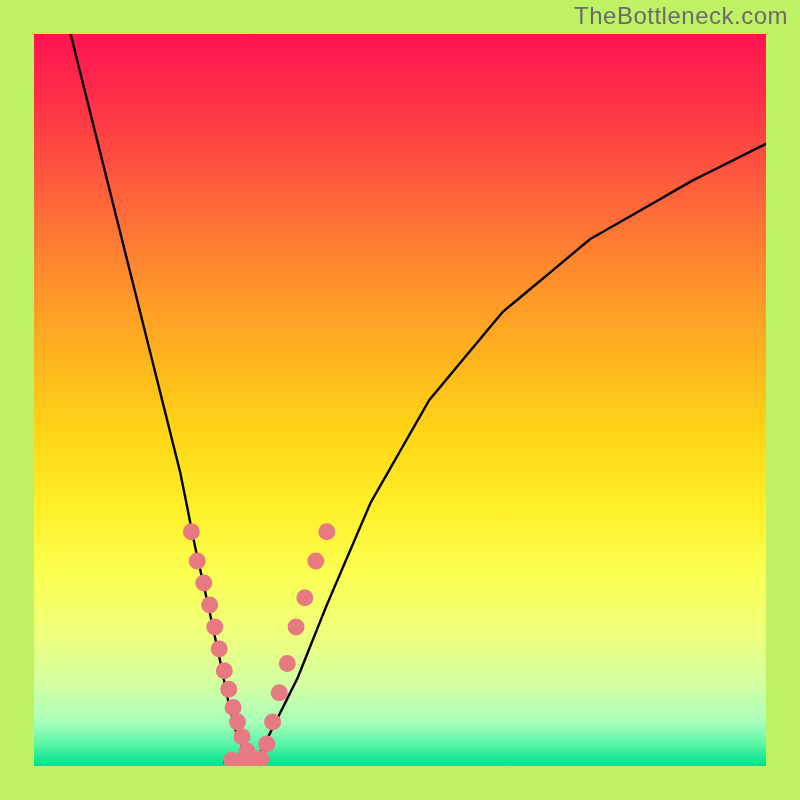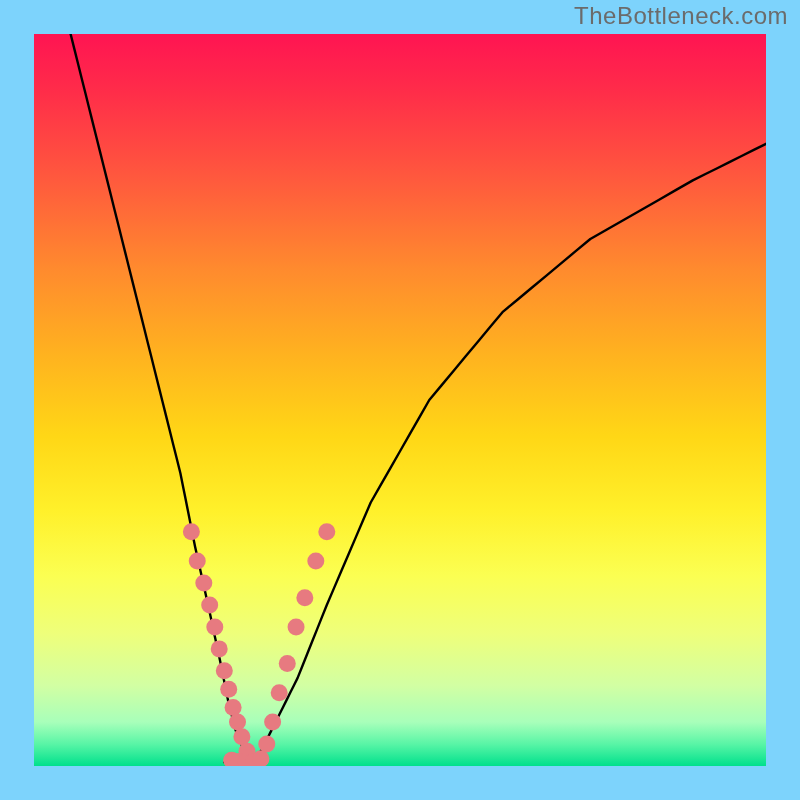"TheBottleneck.com" .outer { background: #7dd3fc -> #bef264 }
